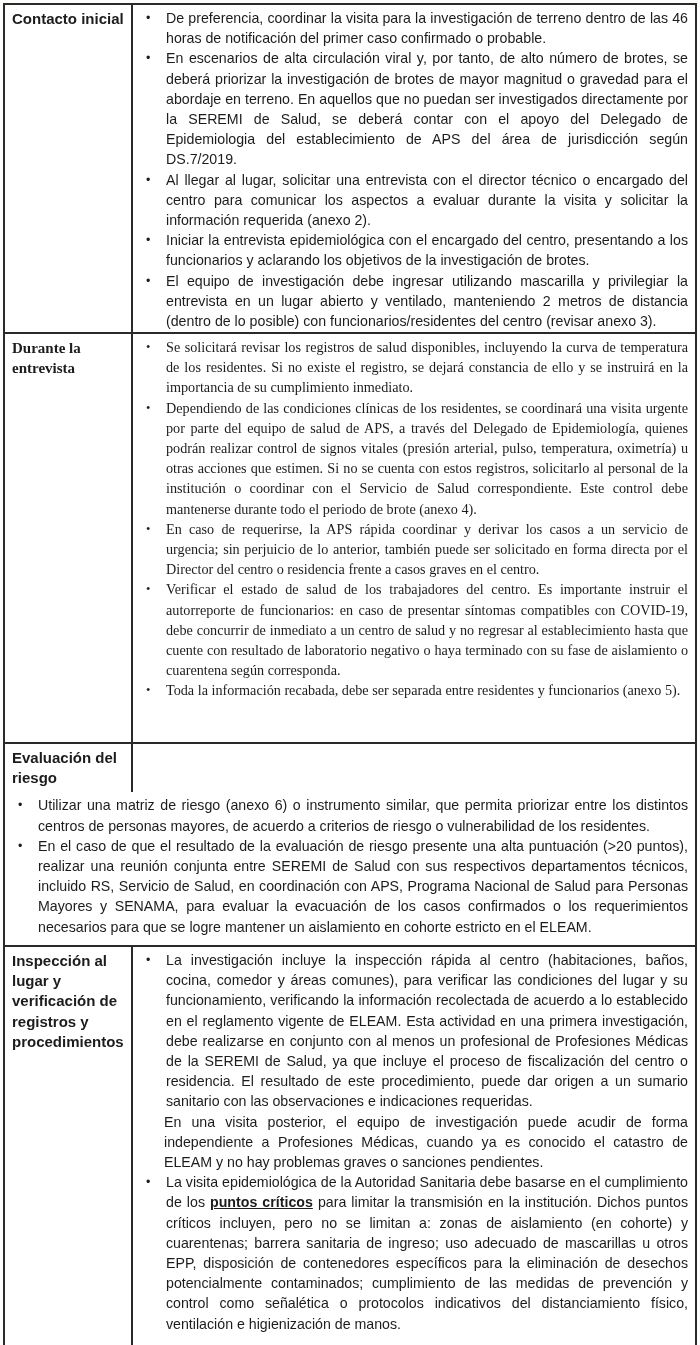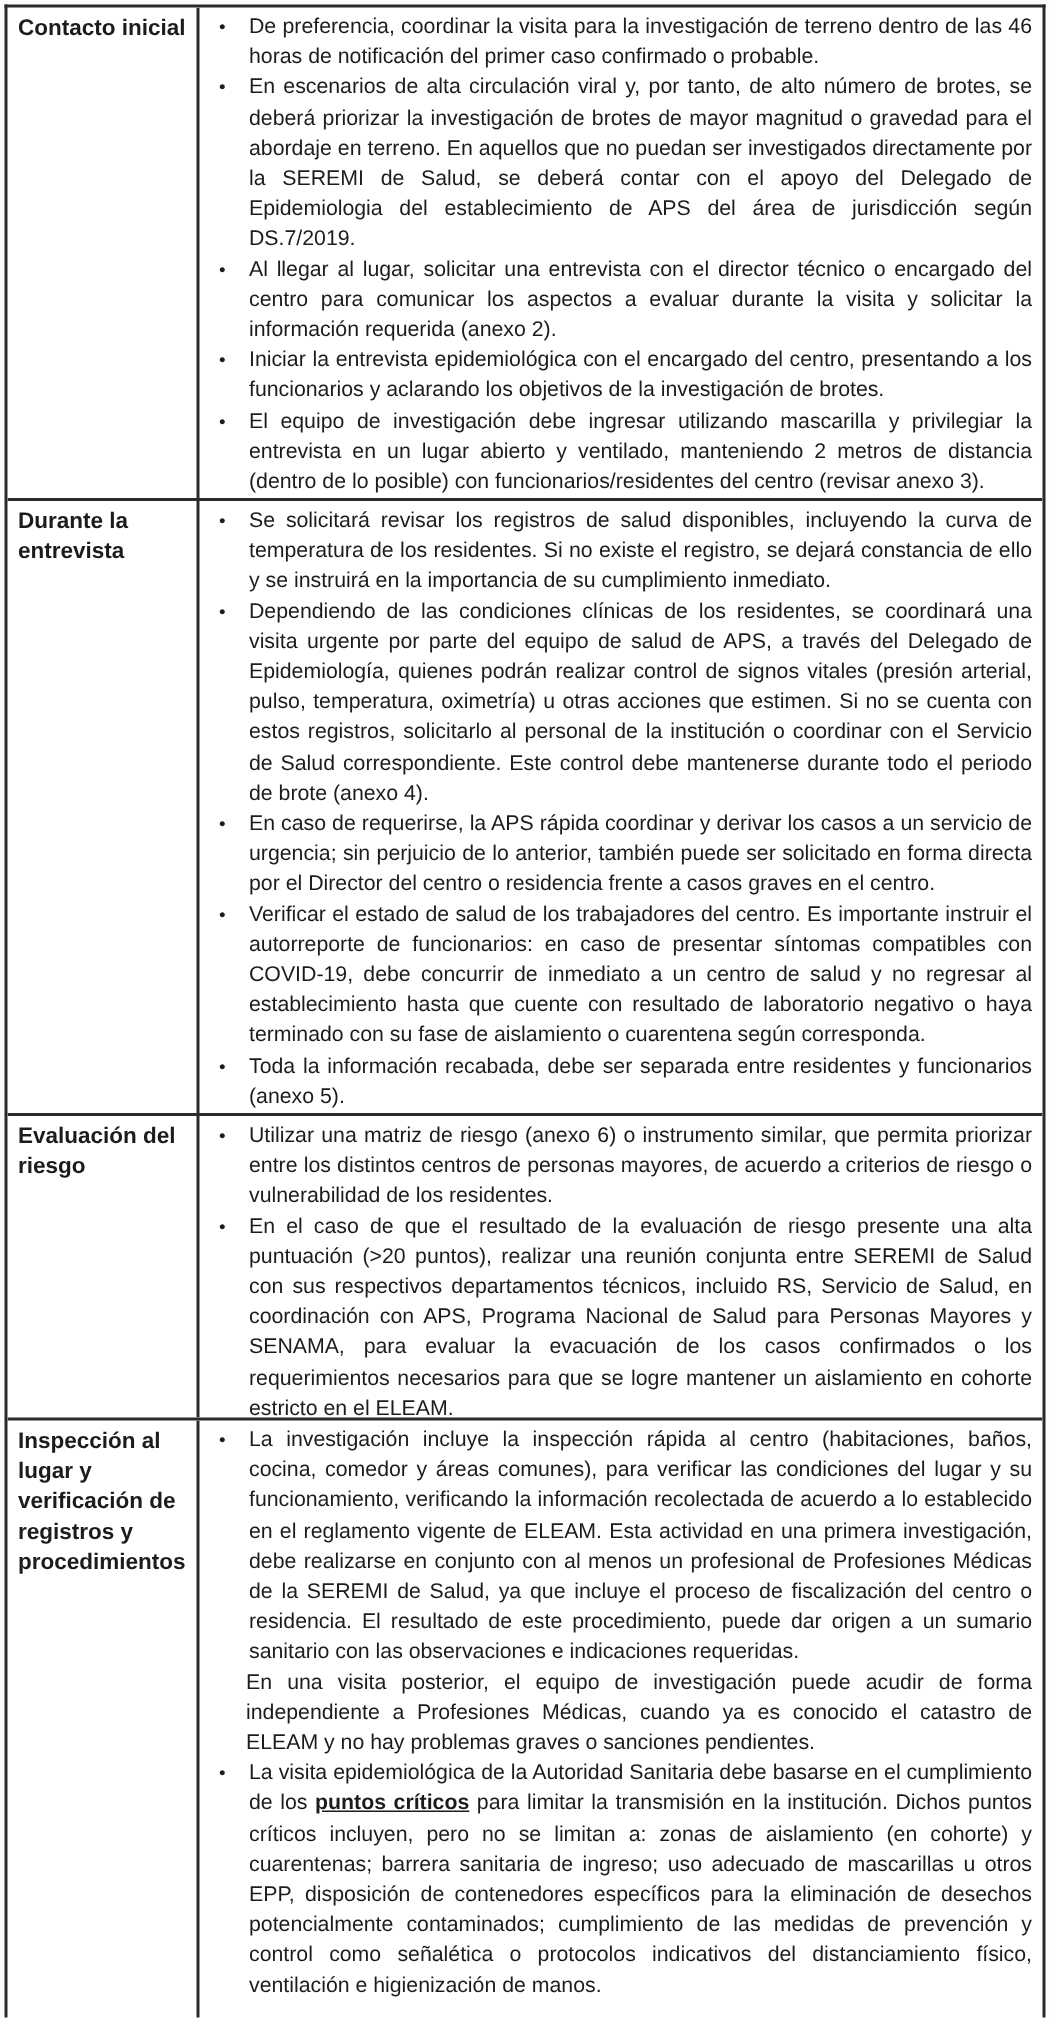"Durante la entrevista" .row-1 { font-family: none -> Liberation Serif, serif }
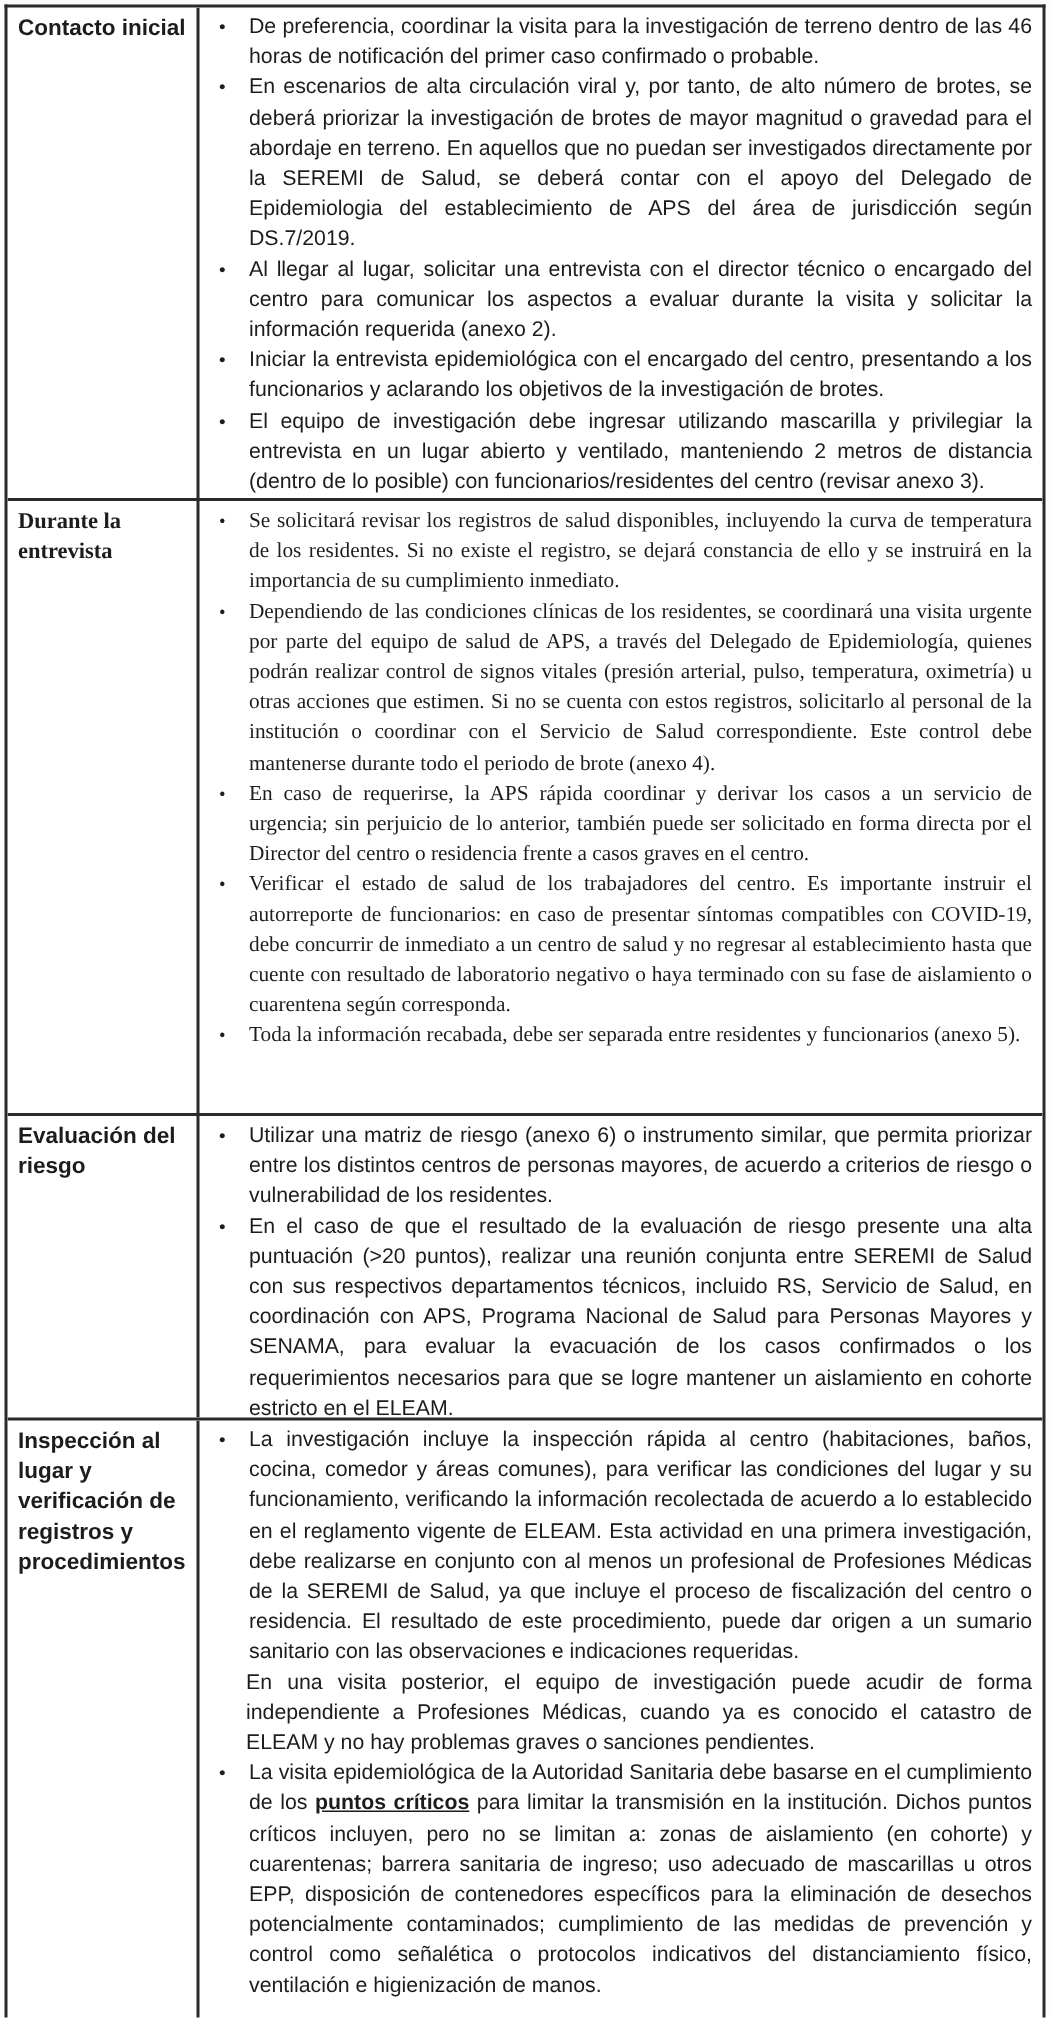"Evaluación del riesgo" .row-2 { flex-direction: none -> column }
